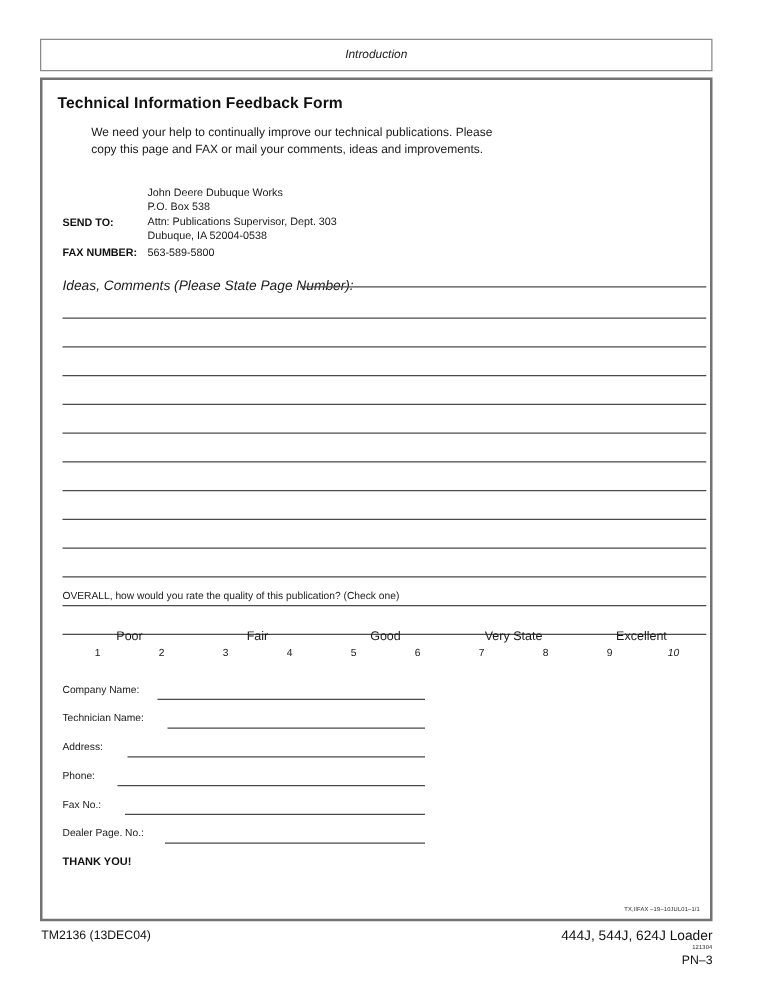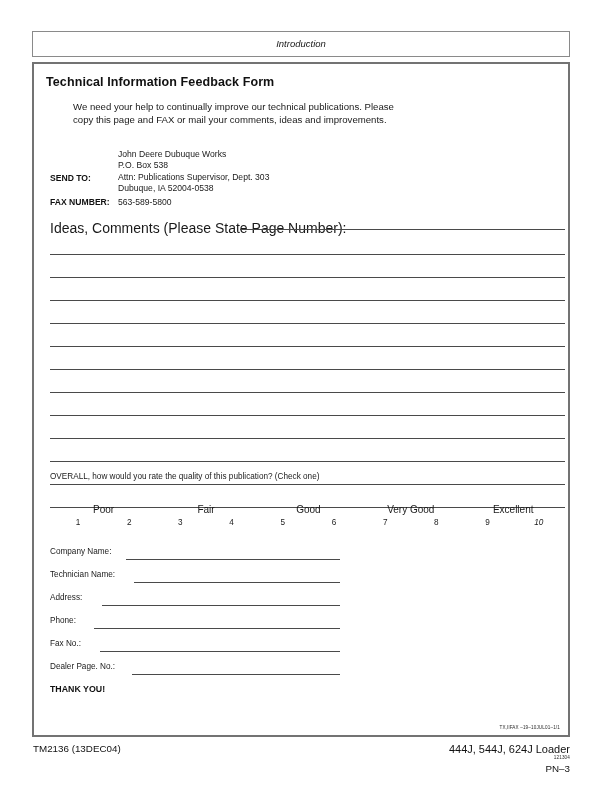"Ideas, Comments (Please State Page" .ideas-label { font-size: 14px -> 11px; font-style: none -> italic }
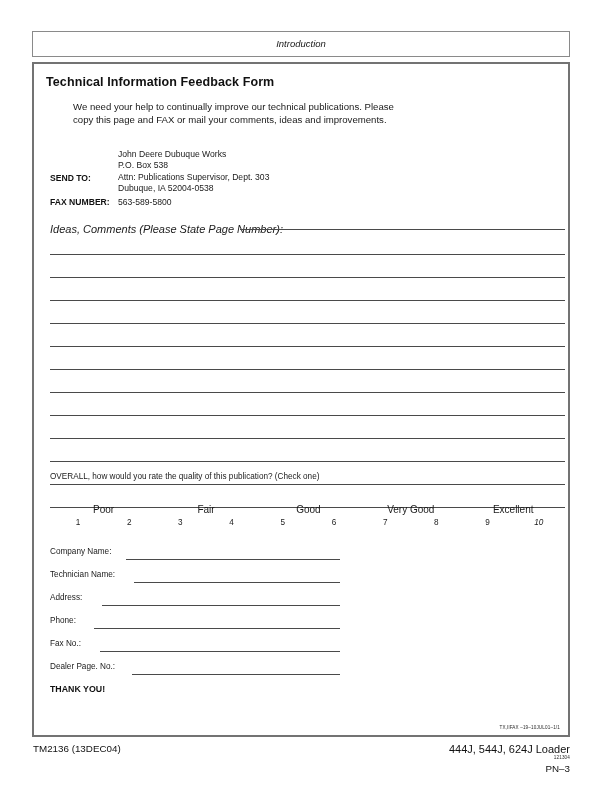"Very Good" span.scale-word { text: Good -> State }
